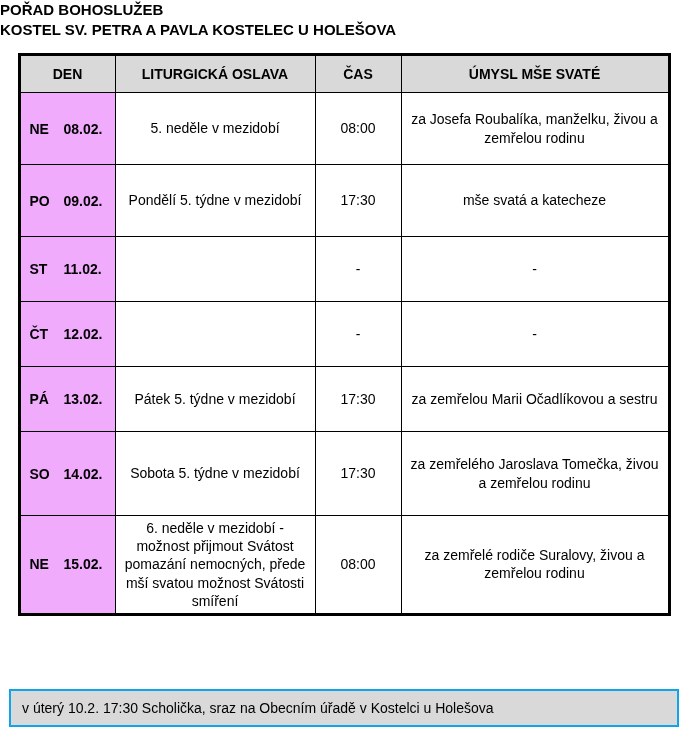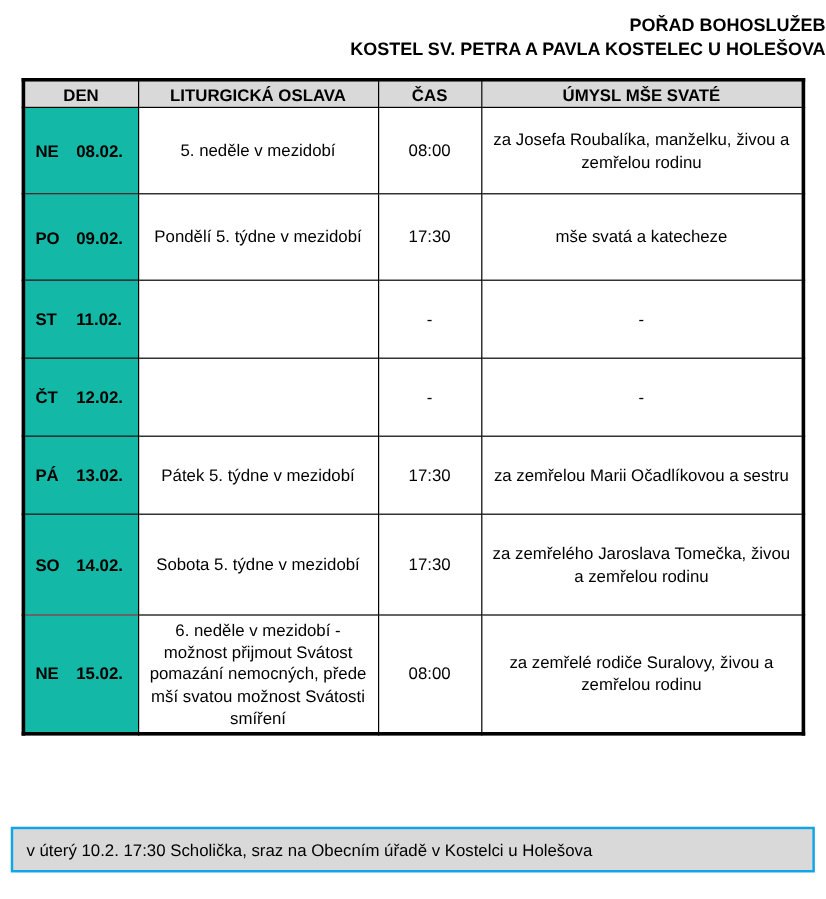"POŘAD BOHOSLUŽEB" .doc-header { padding-top: 12px -> none; text-align: right -> left }
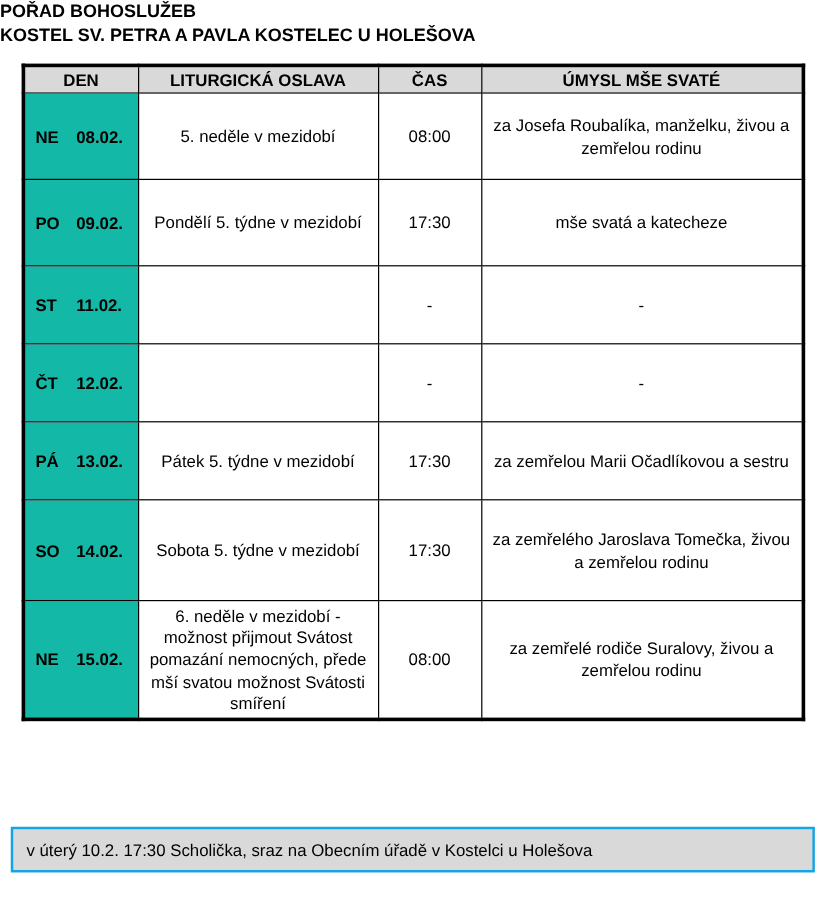"DEN" table.schedule thead th { height: 23px -> 38px }
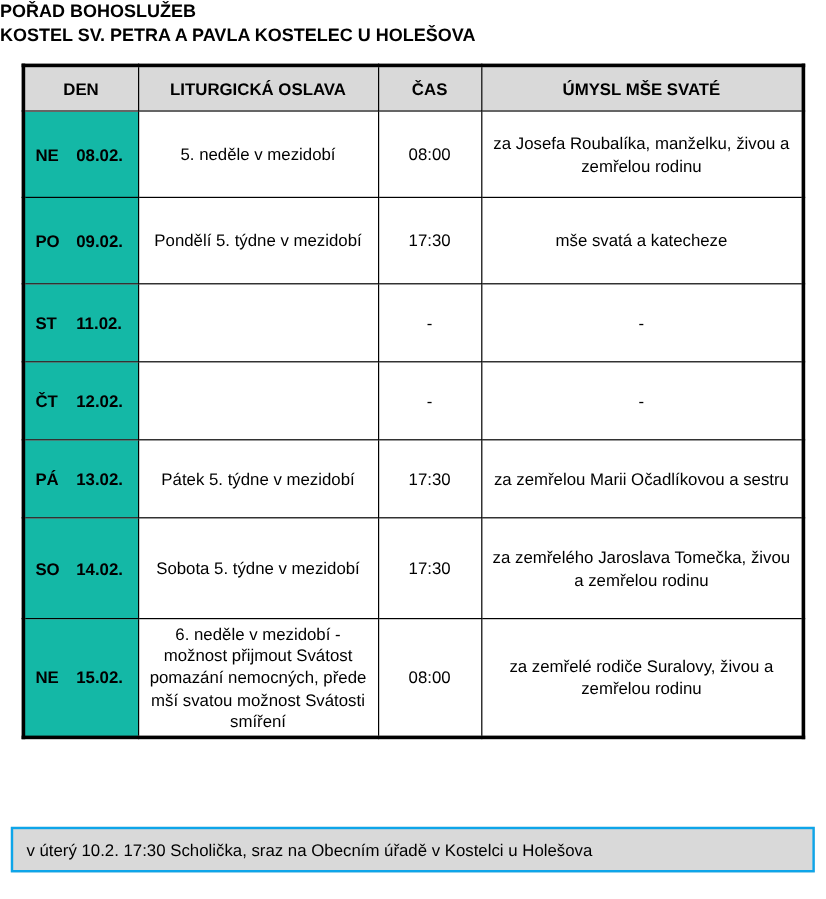"NE 08.02." td.cell-day { background: #14b8a6 -> #f0abfc }
